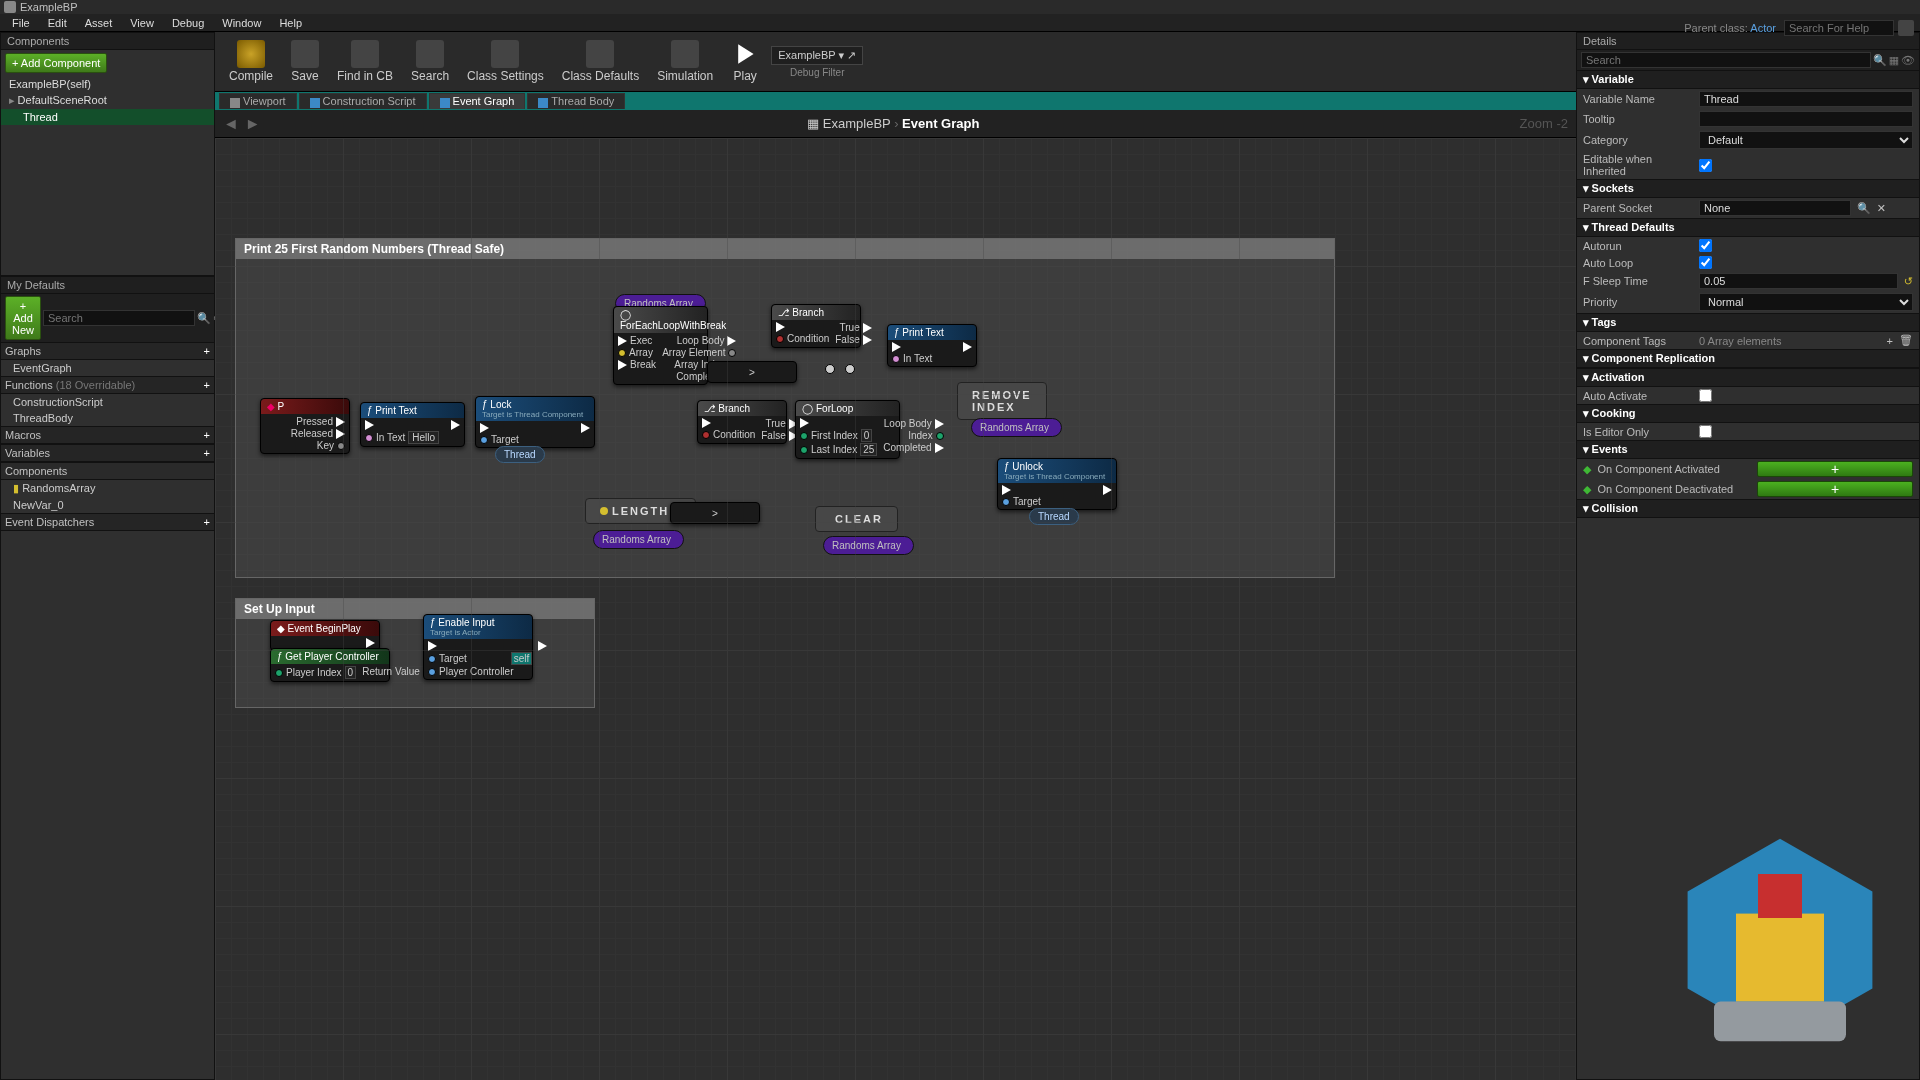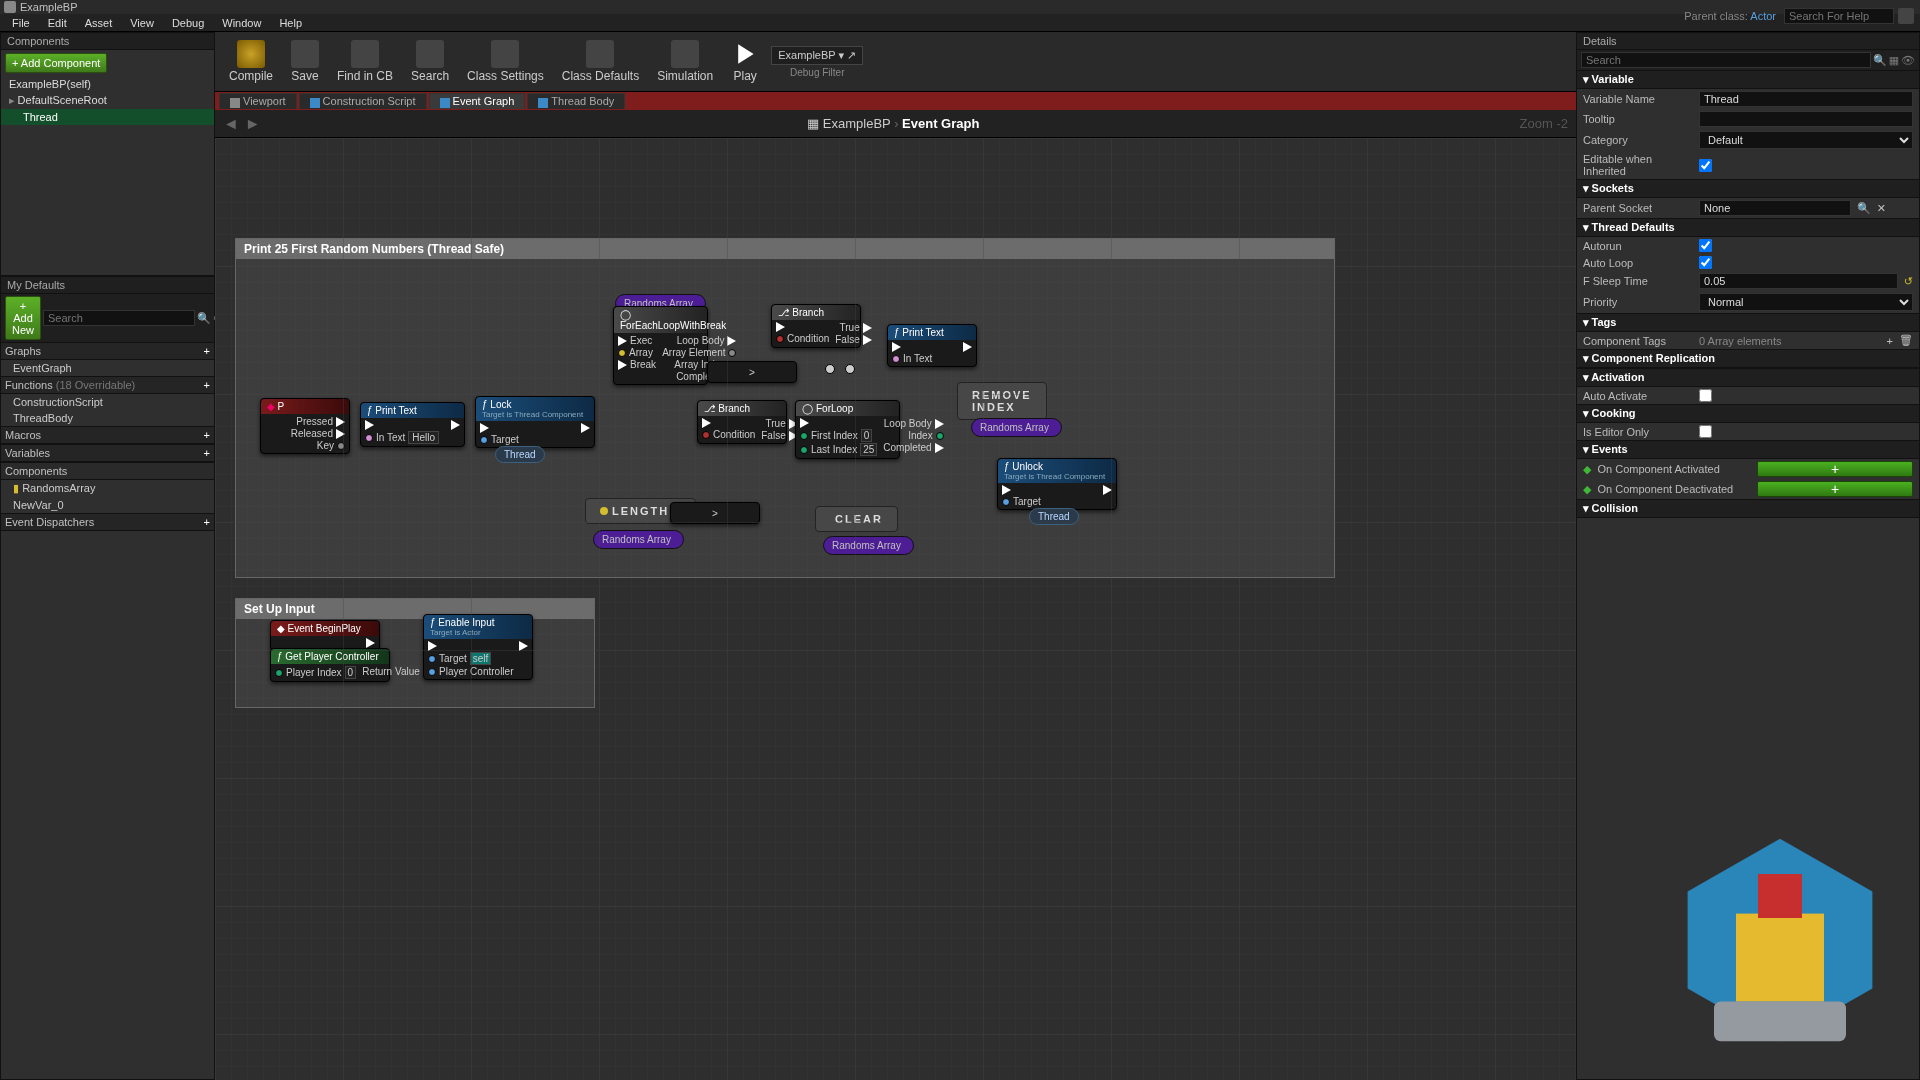"Parent class: Actor" .topright { top: 0 -> 12px }
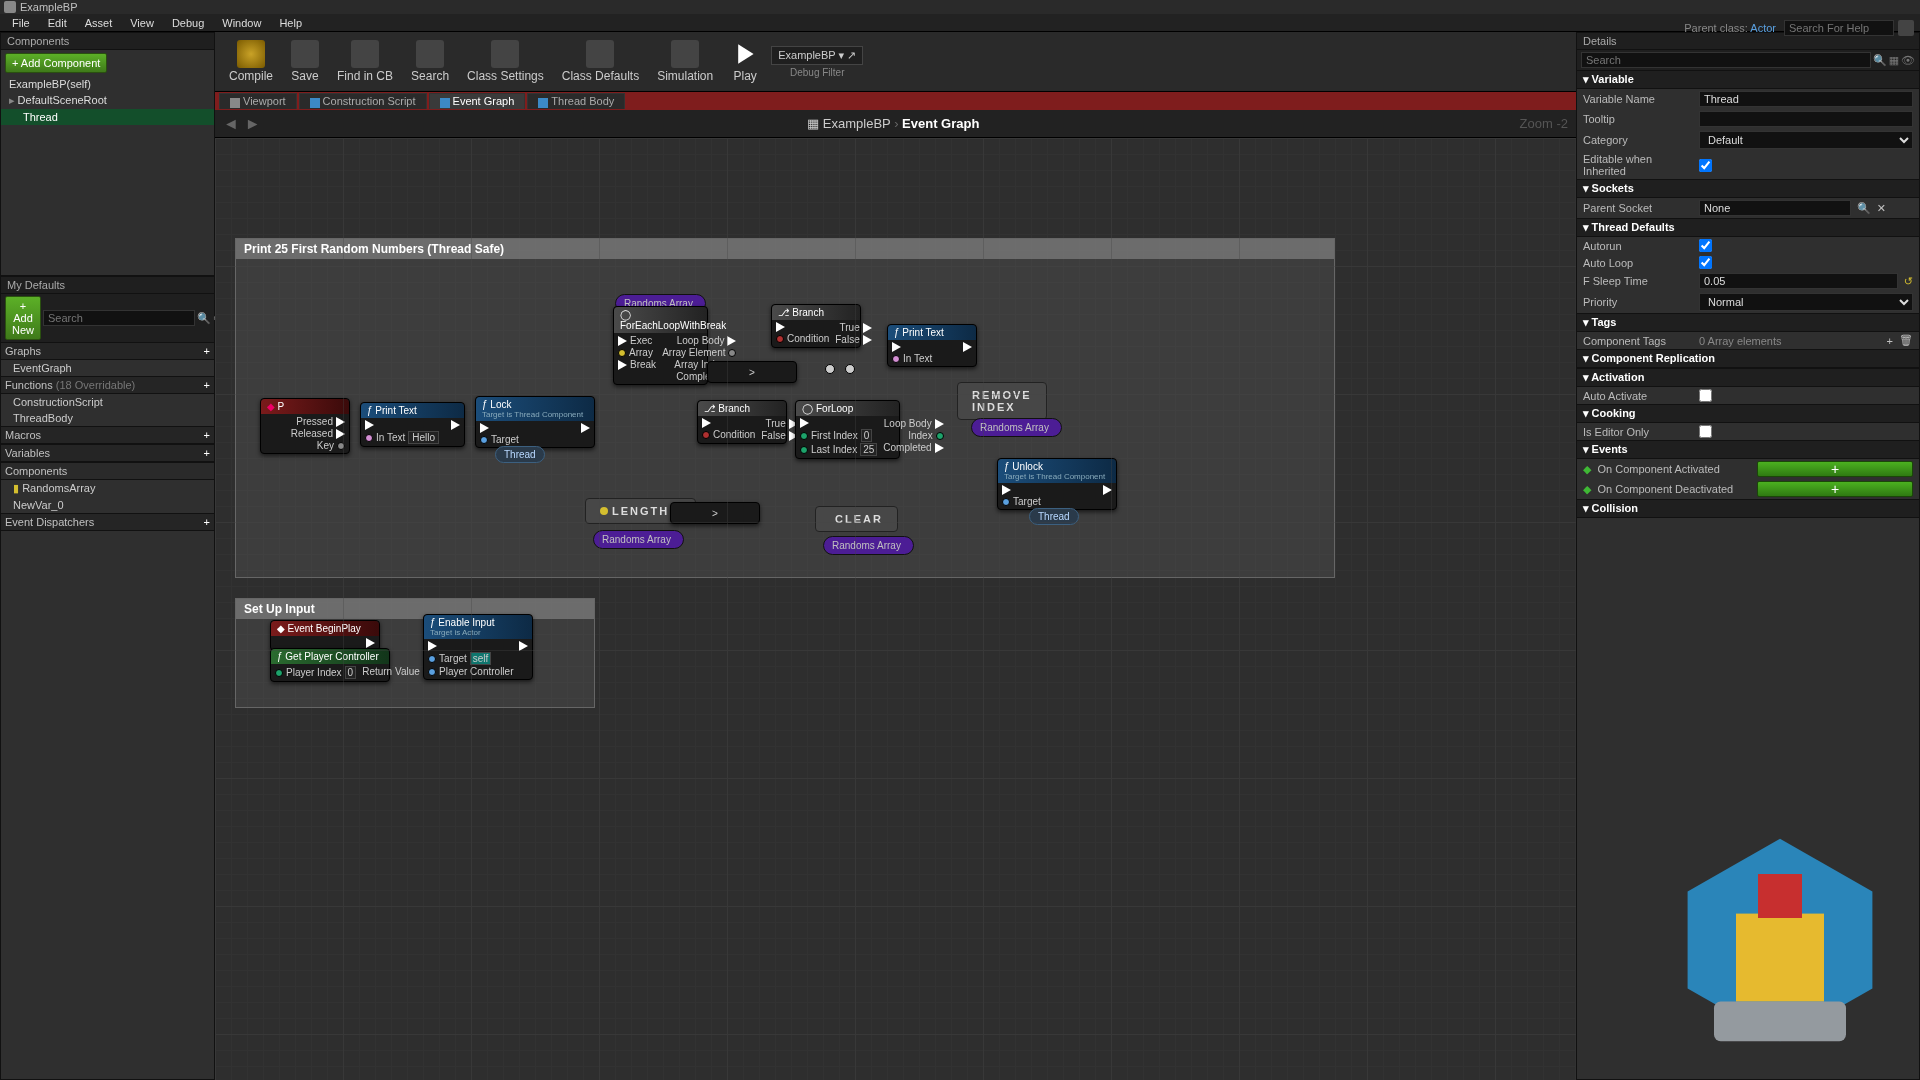"Viewport" .subtabs { background: #7f1d1d -> #0f766e }
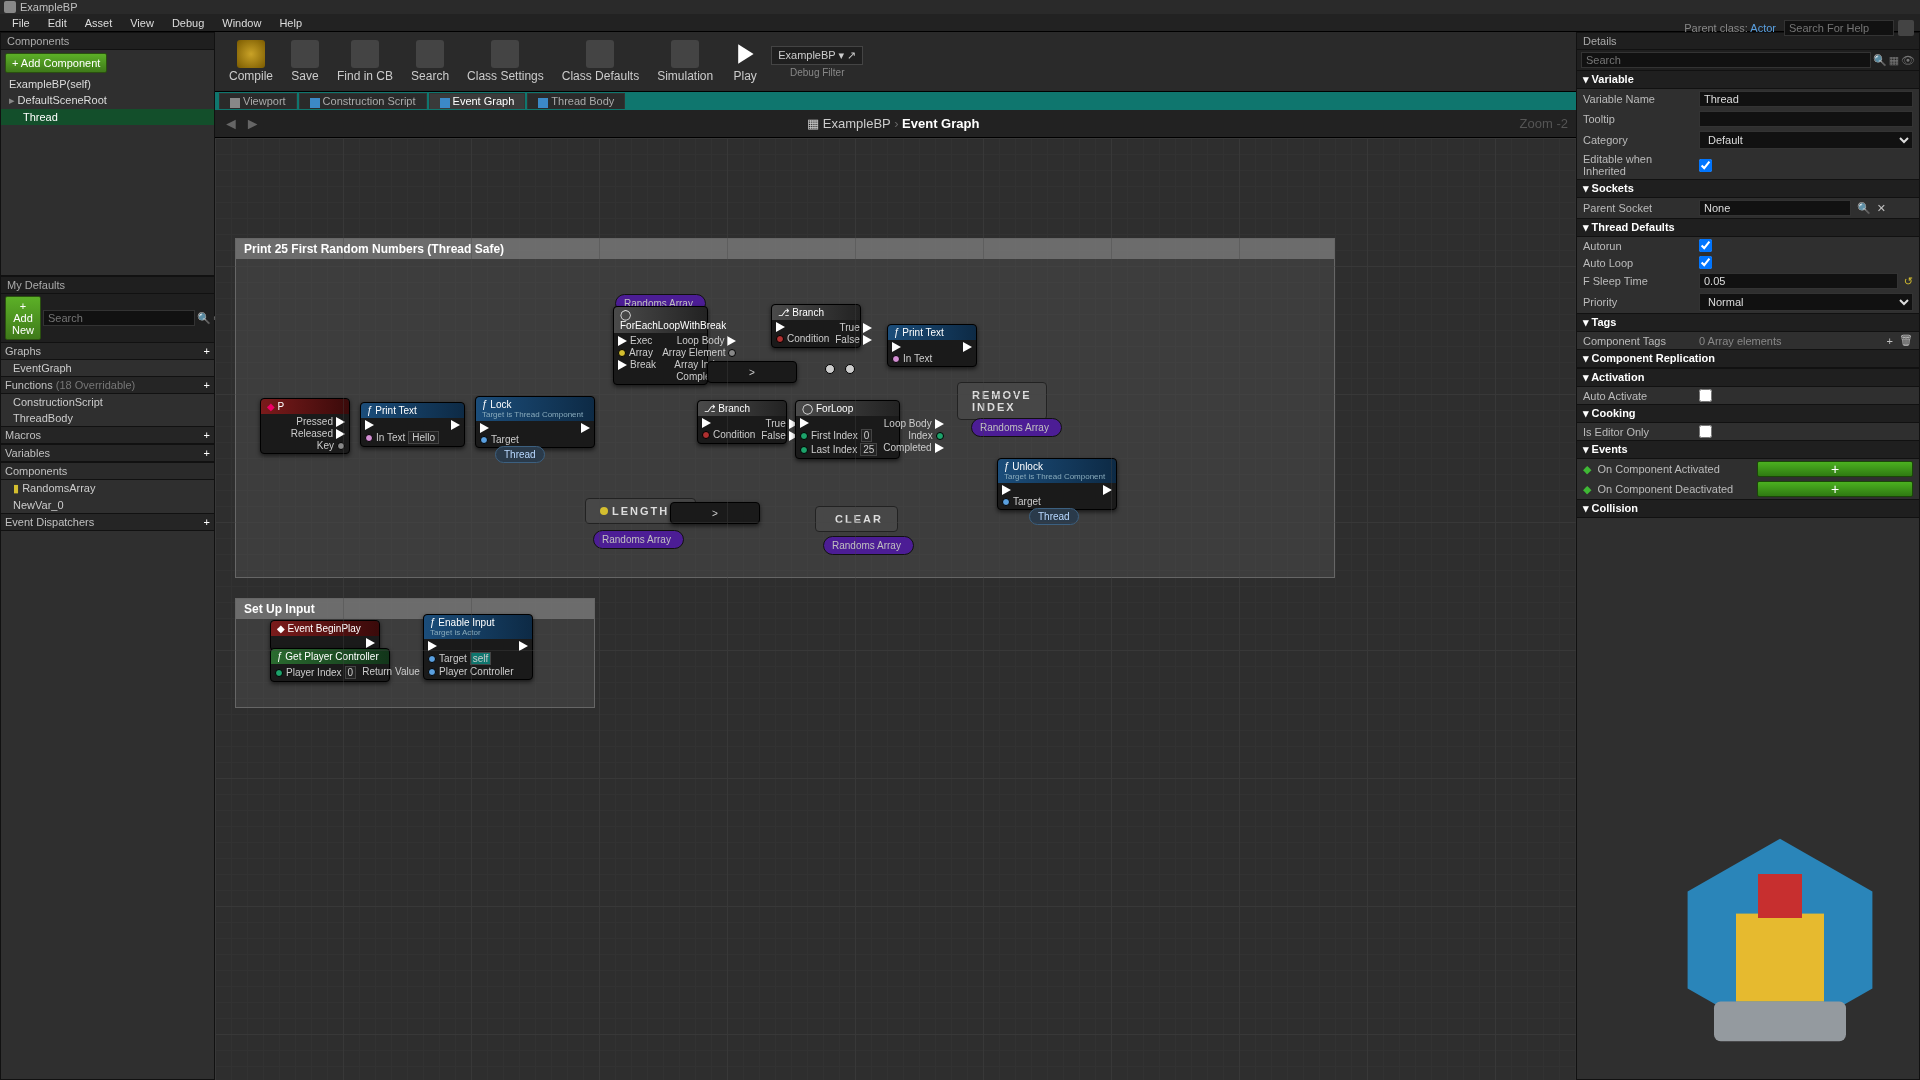"self" span { margin-left: none -> 41px }
